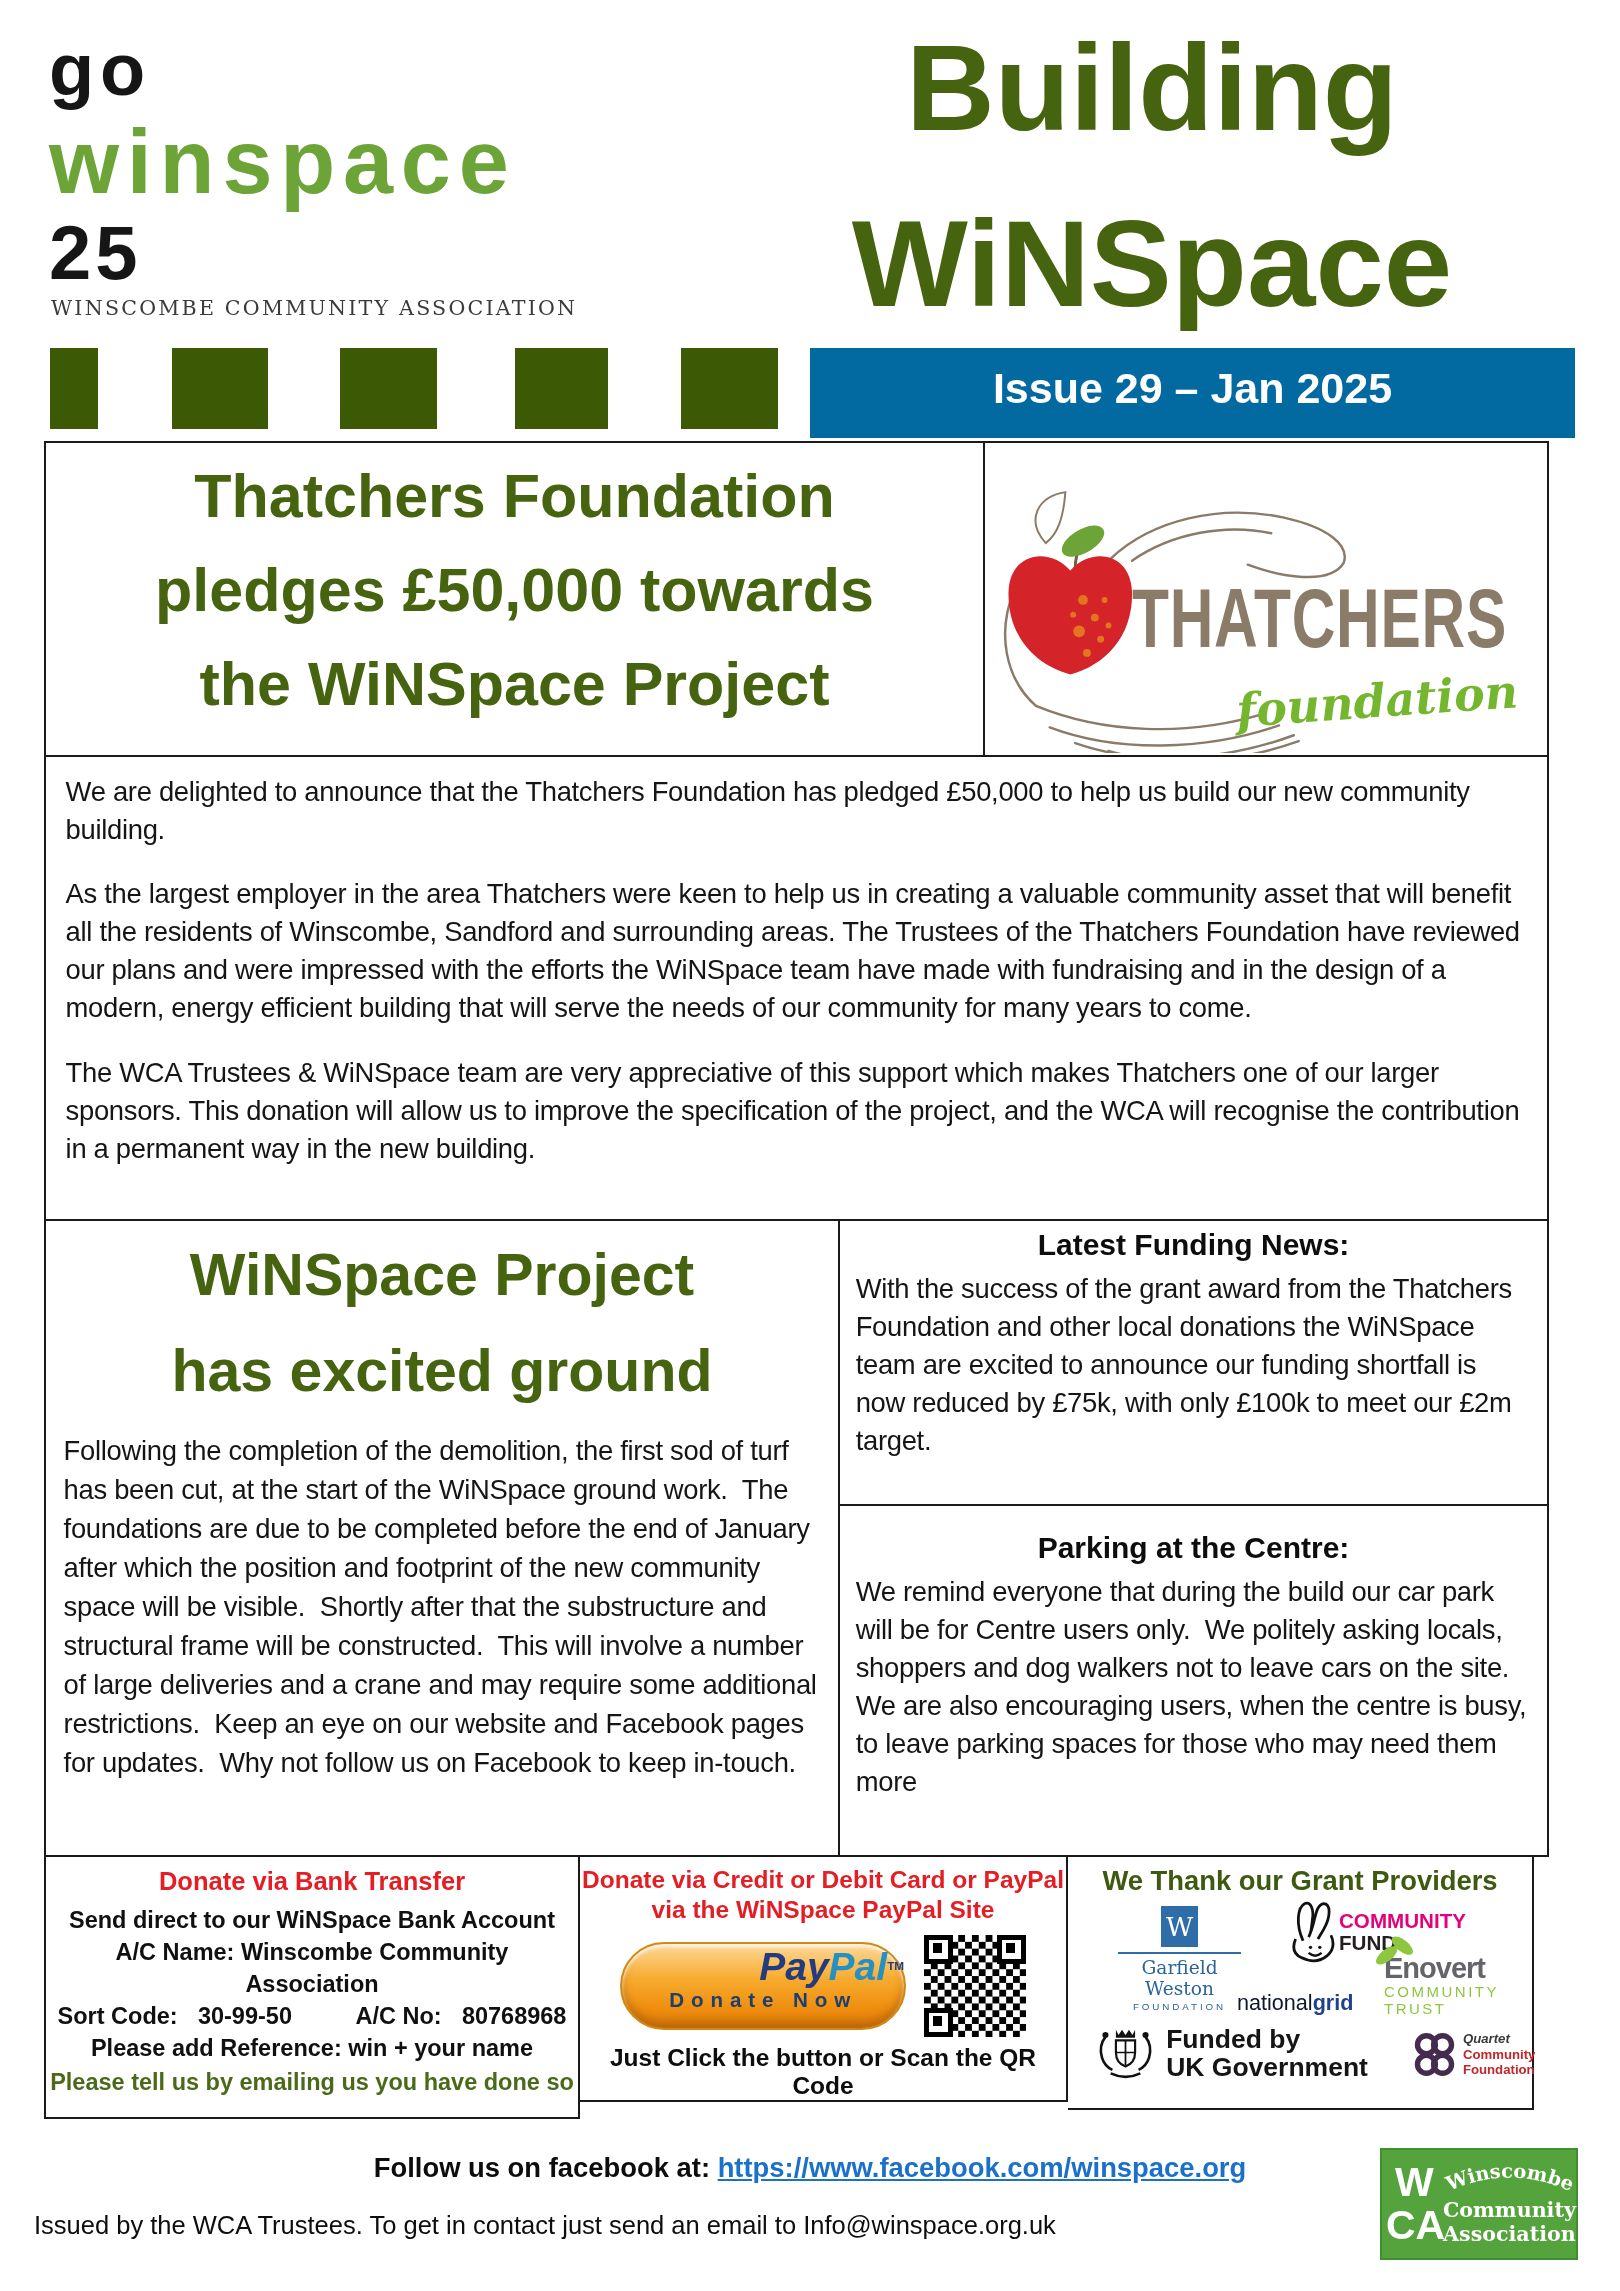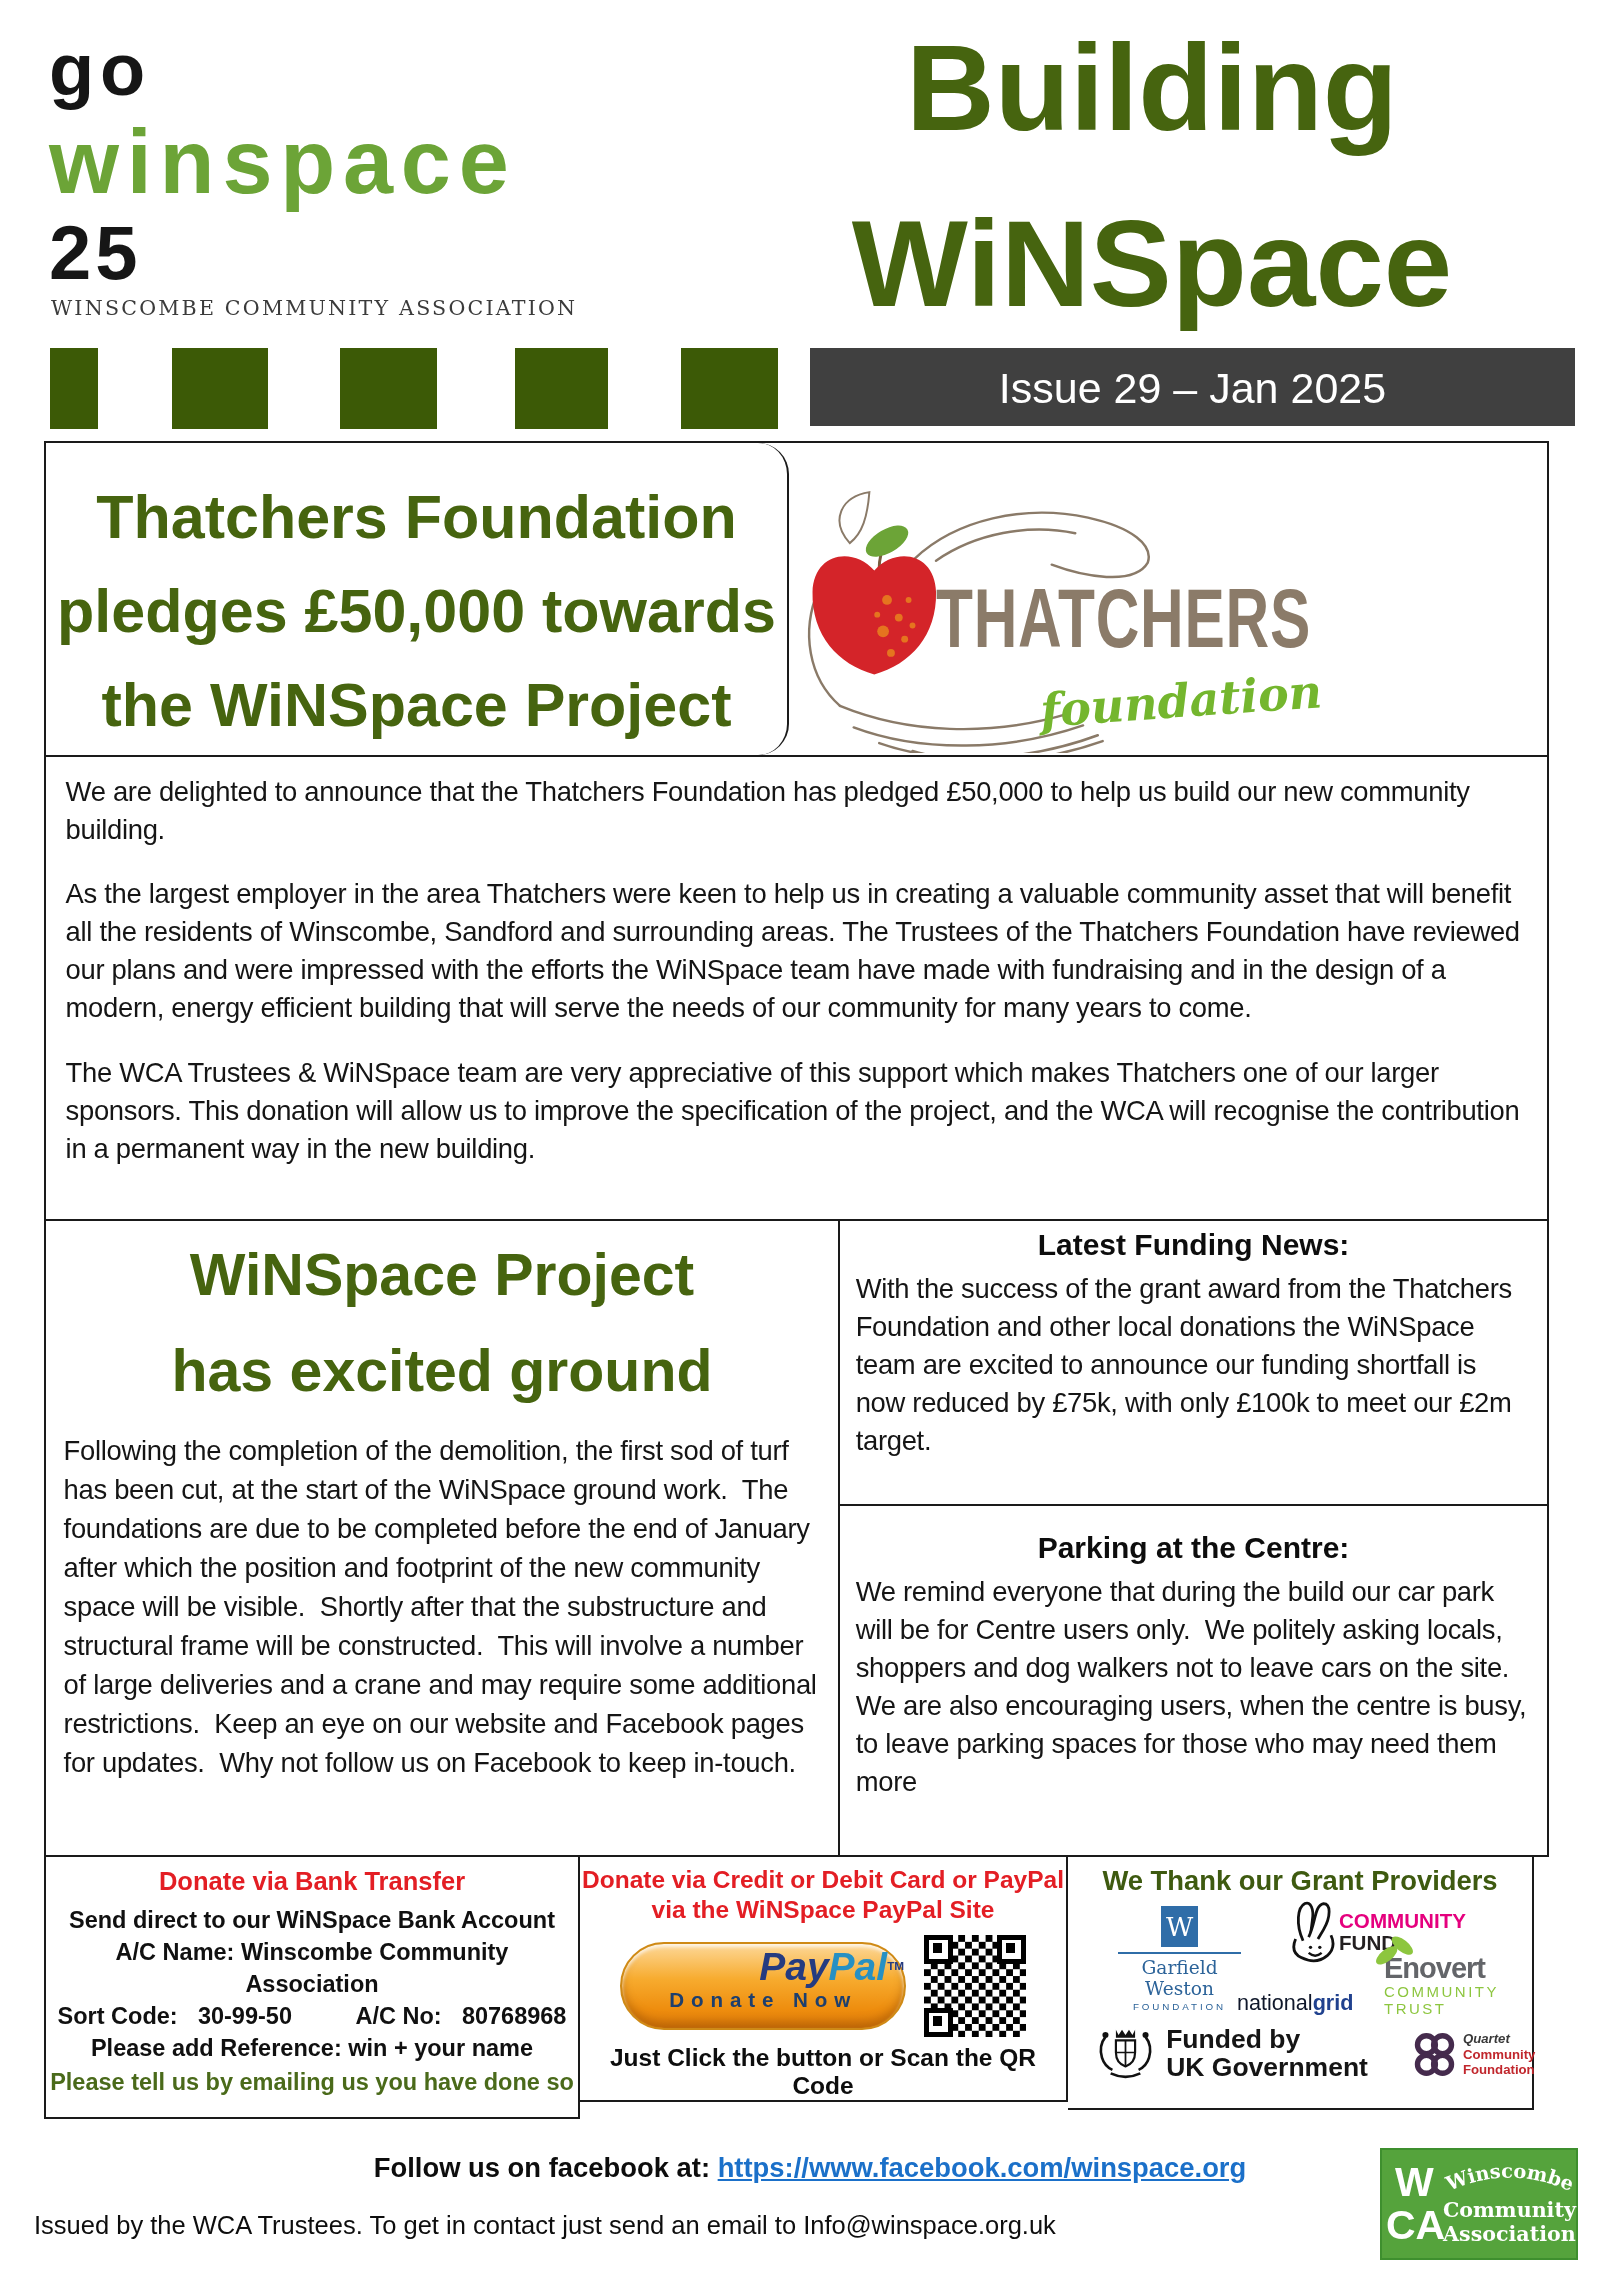"Issue 29 – Jan 2025" .issue-banner { background: #404040 -> #0369a1; font-weight: 400 -> 700; height: 78px -> 90px }
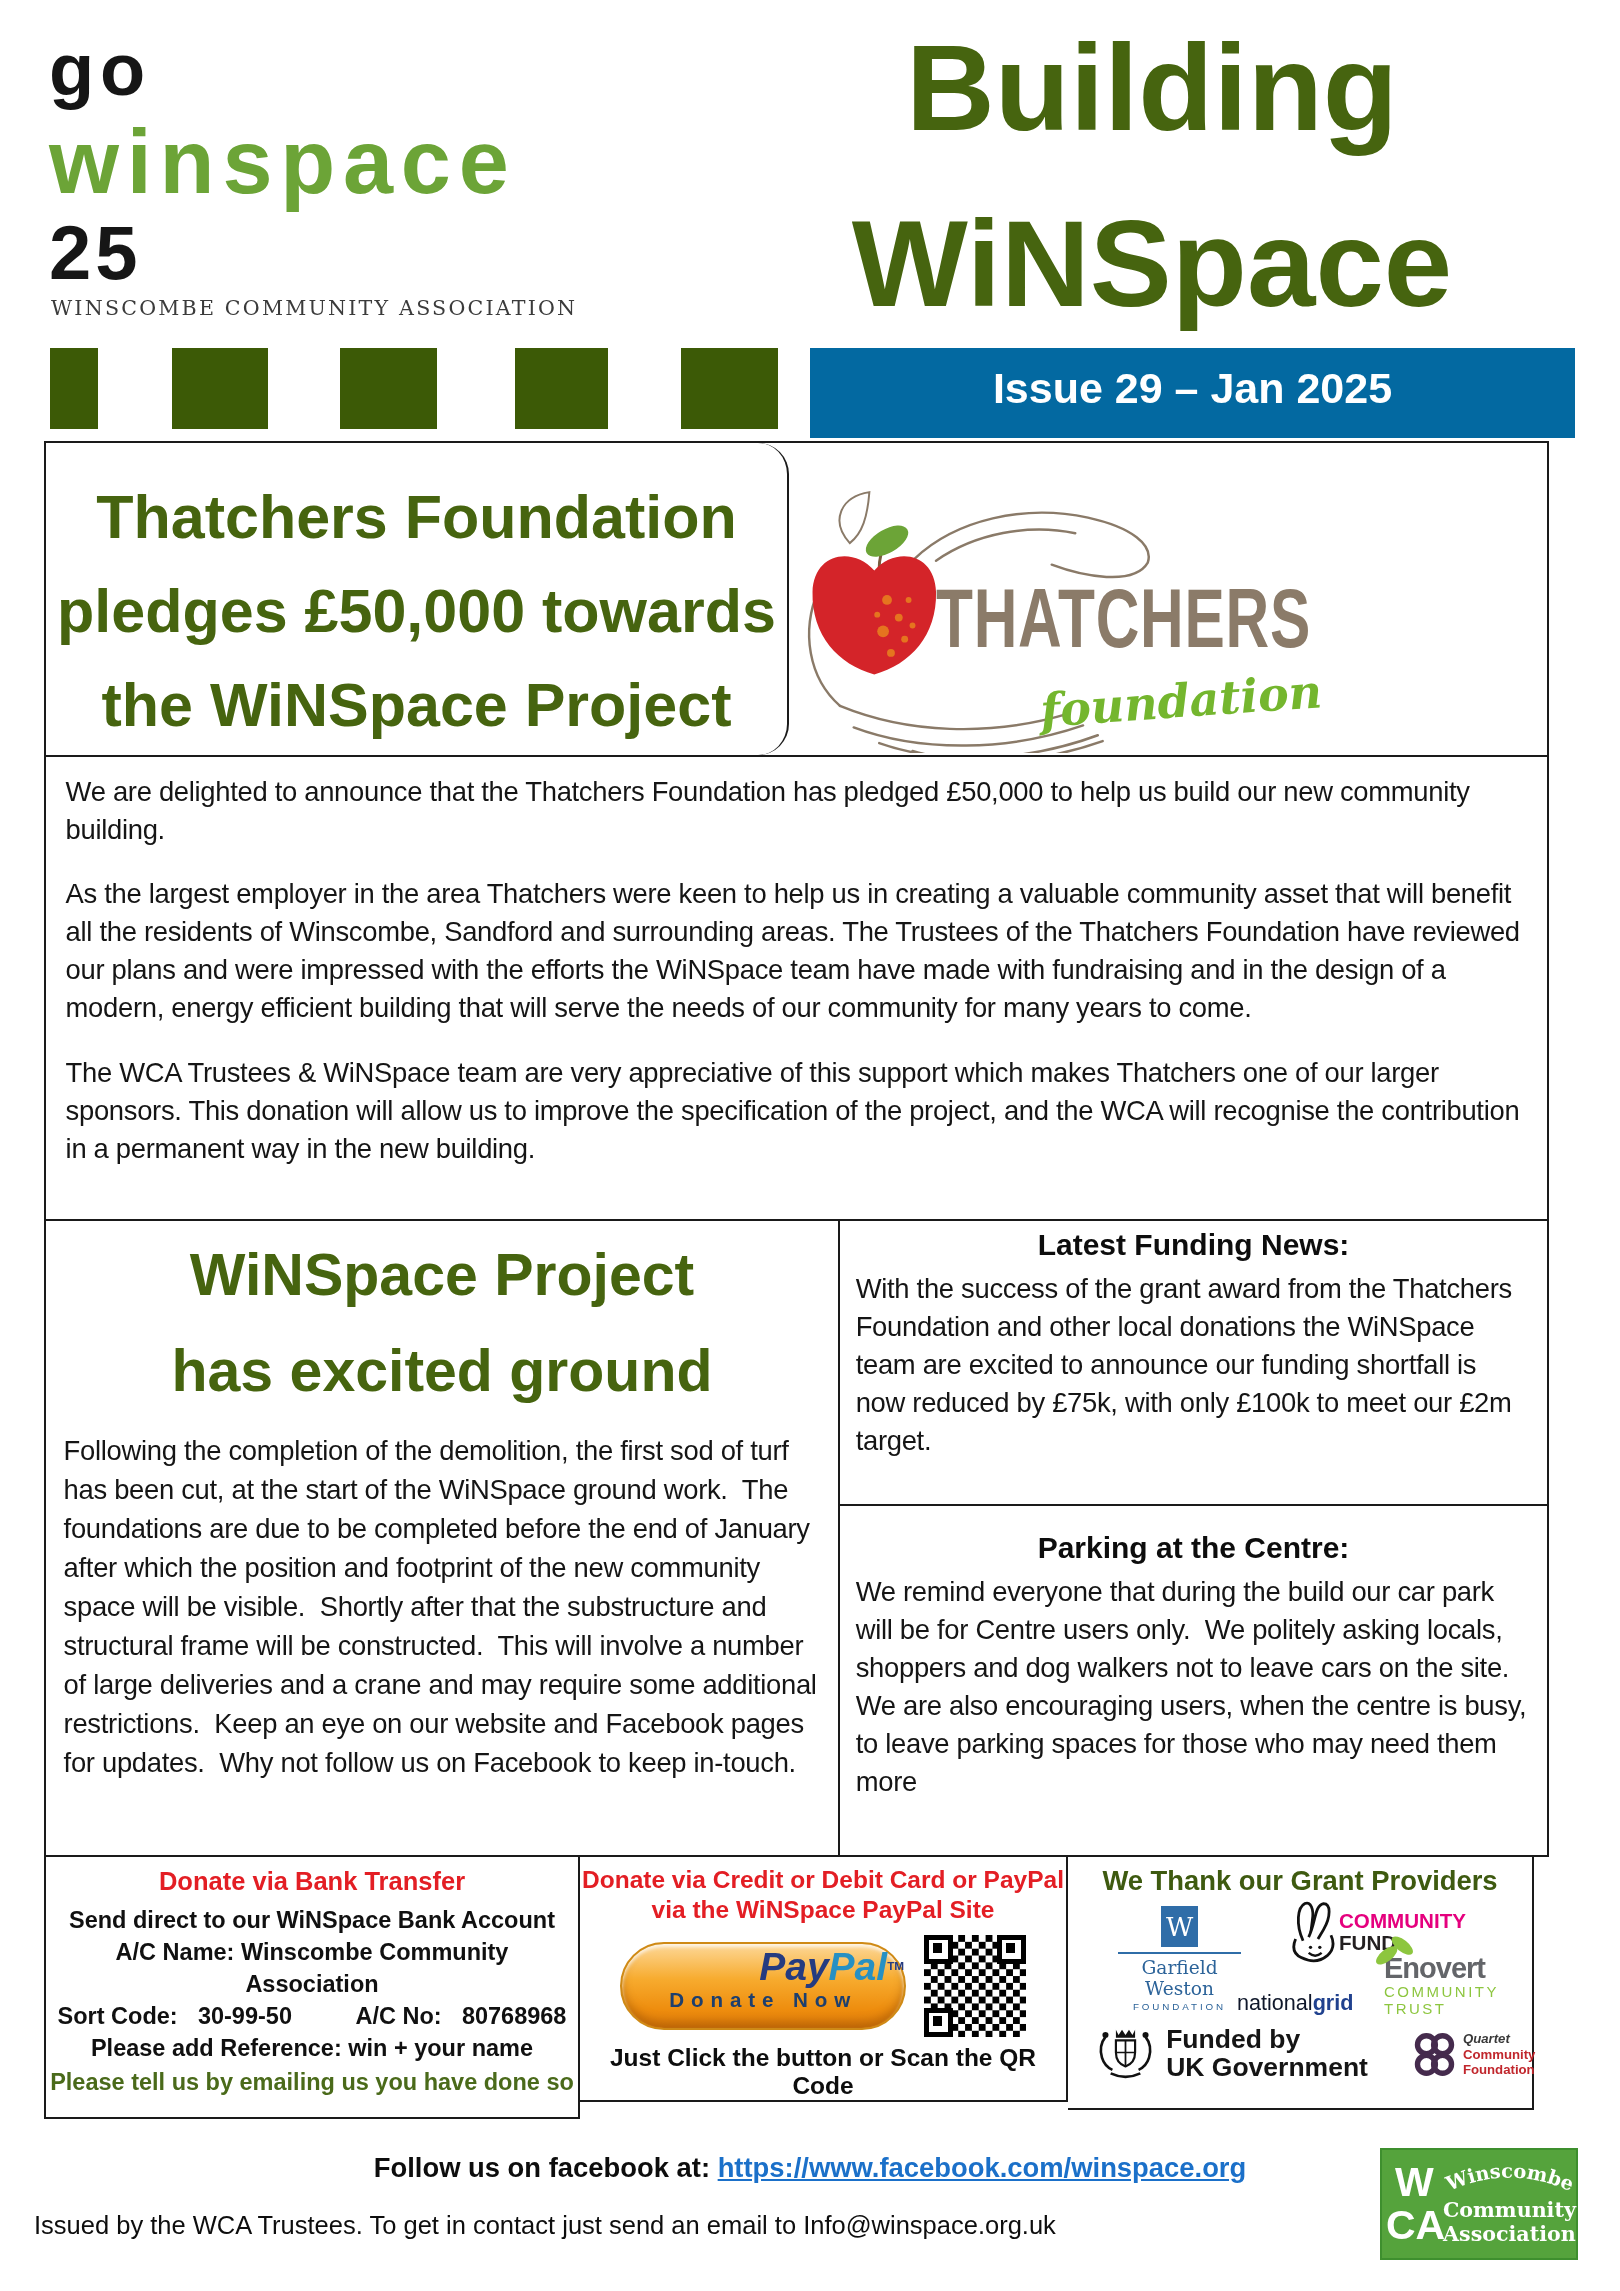"Thatchers Foundation" .lead-headline-cell { border-radius: 31px -> none; padding-top: 27px -> 6px; width: 743px -> 939px }
